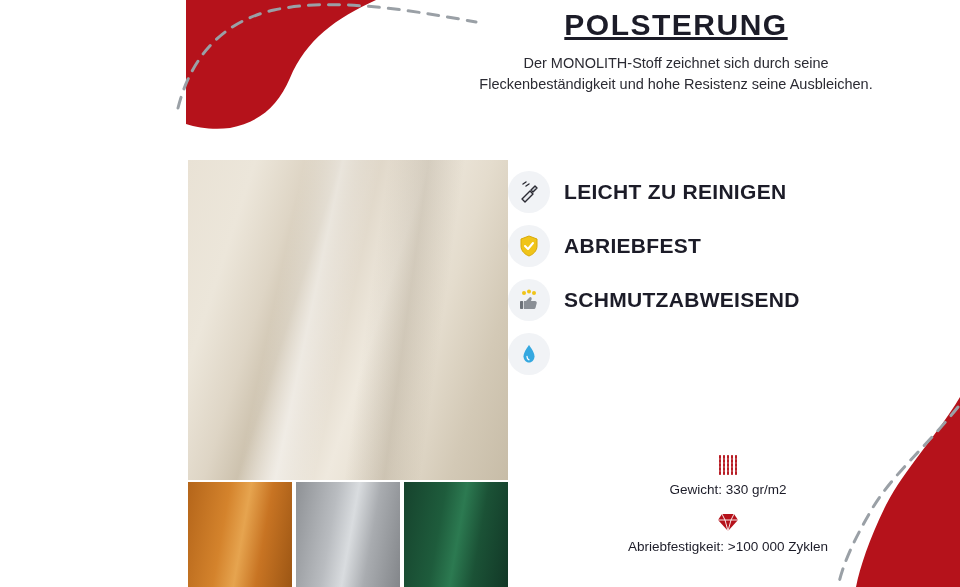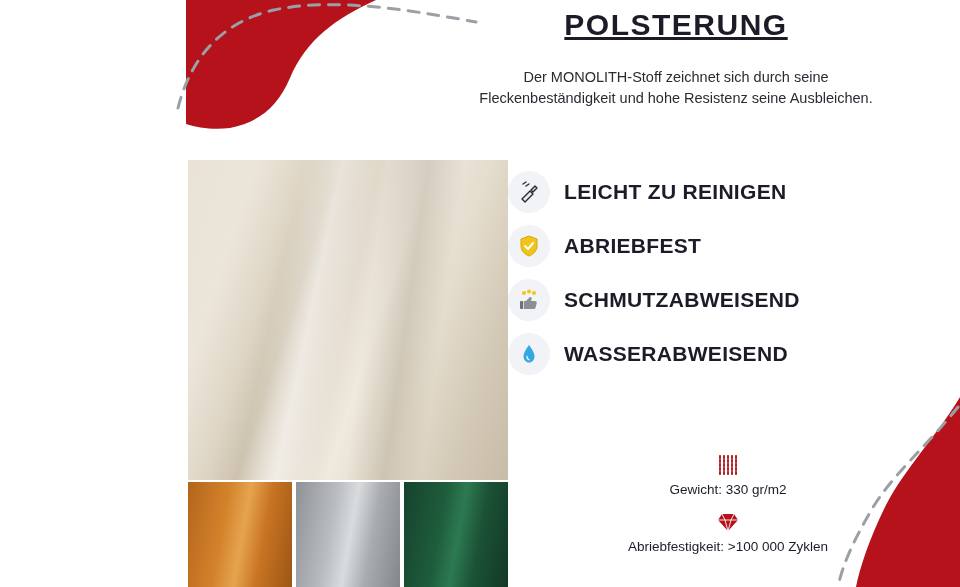"Der MONOLITH-Stoff zeichnet sich durch" .subtitle { margin-top: 24px -> 10px }
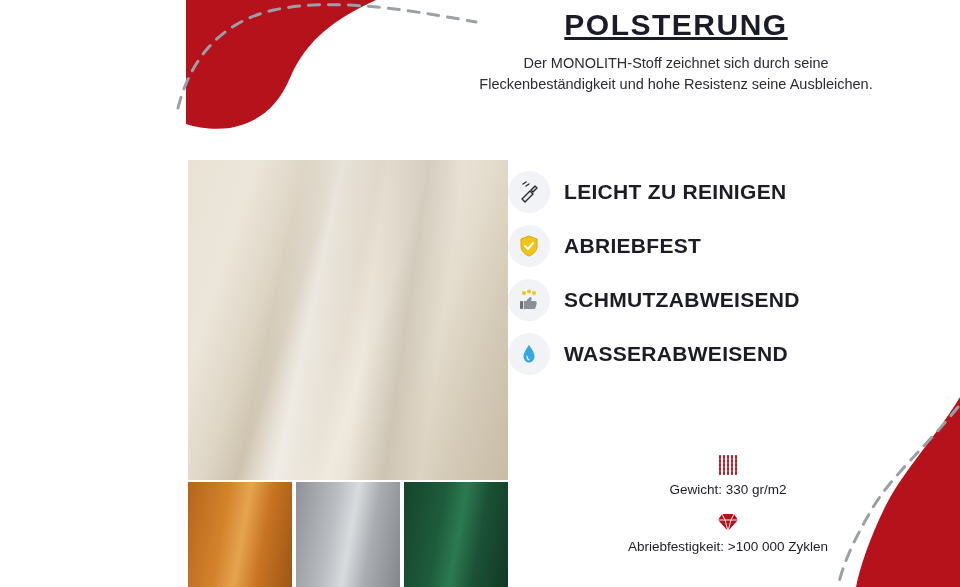"WASSERABWEISEND" div.feature-label { html: <div>WASSERABWEISEND</div> -> none }
